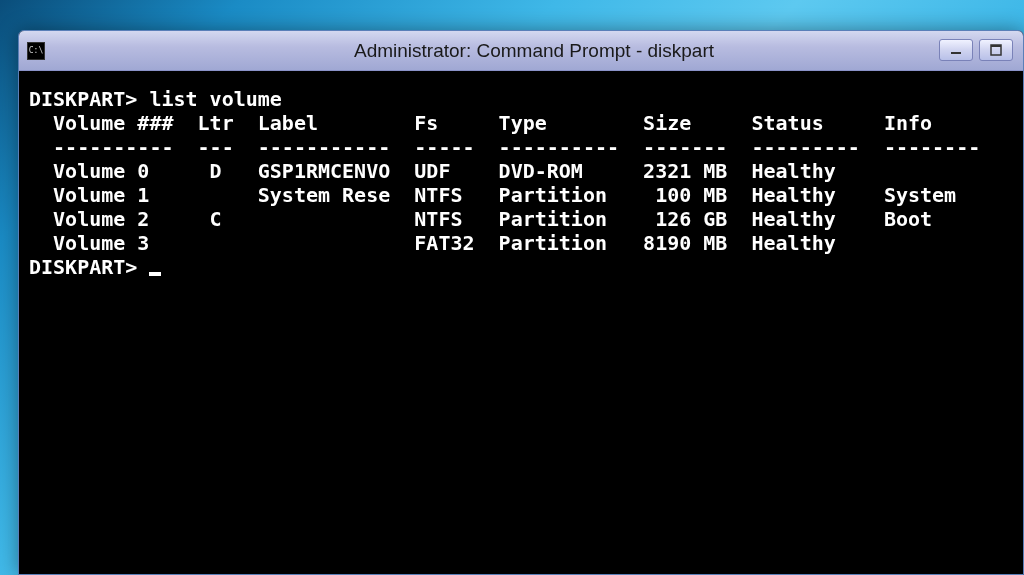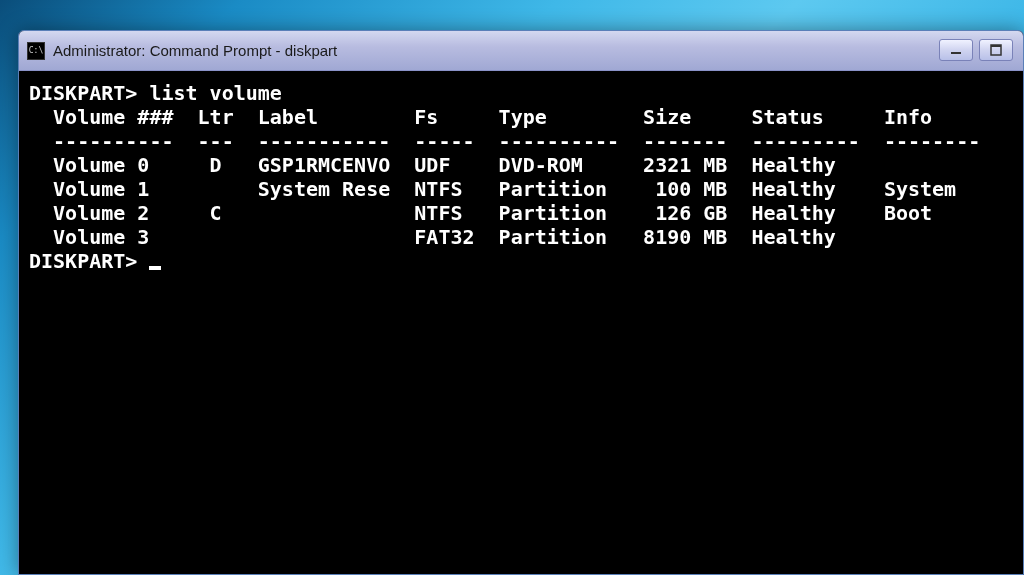"Administrator: Command Prompt - diskpart" .titlebar-text { font-size: 15px -> 19px; text-align: none -> center }
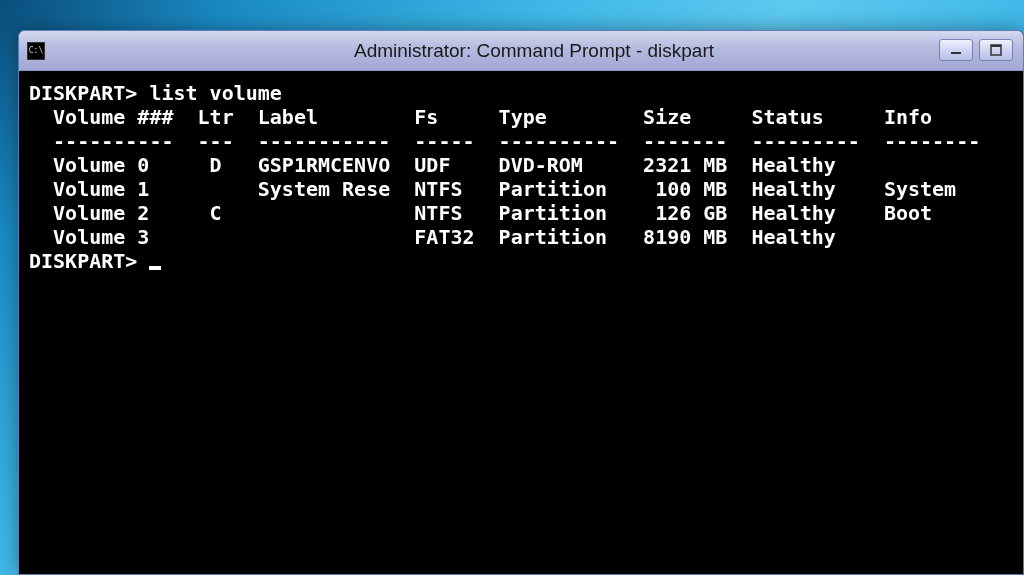"DISKPART> list volume" .terminal { padding: 10px 10px -> 16px 10px }
